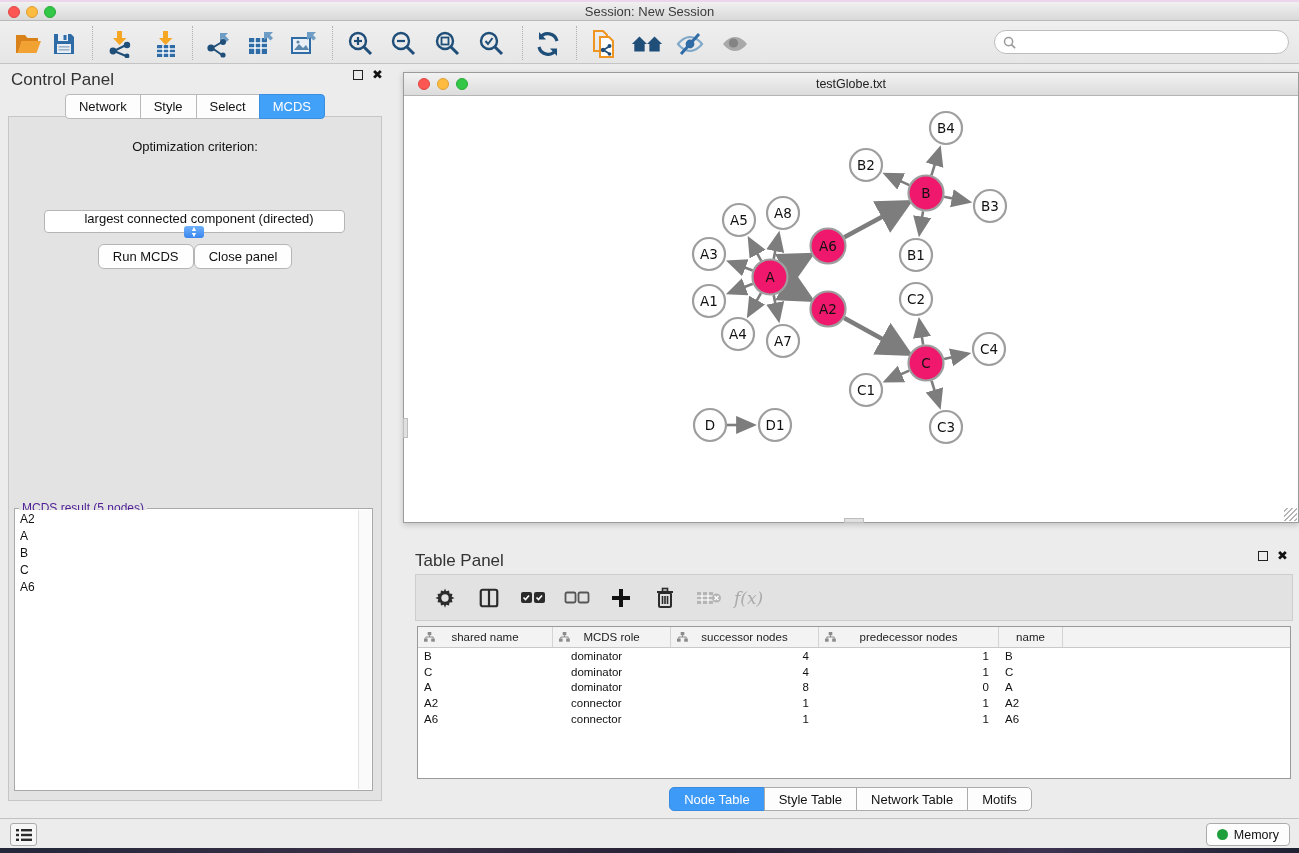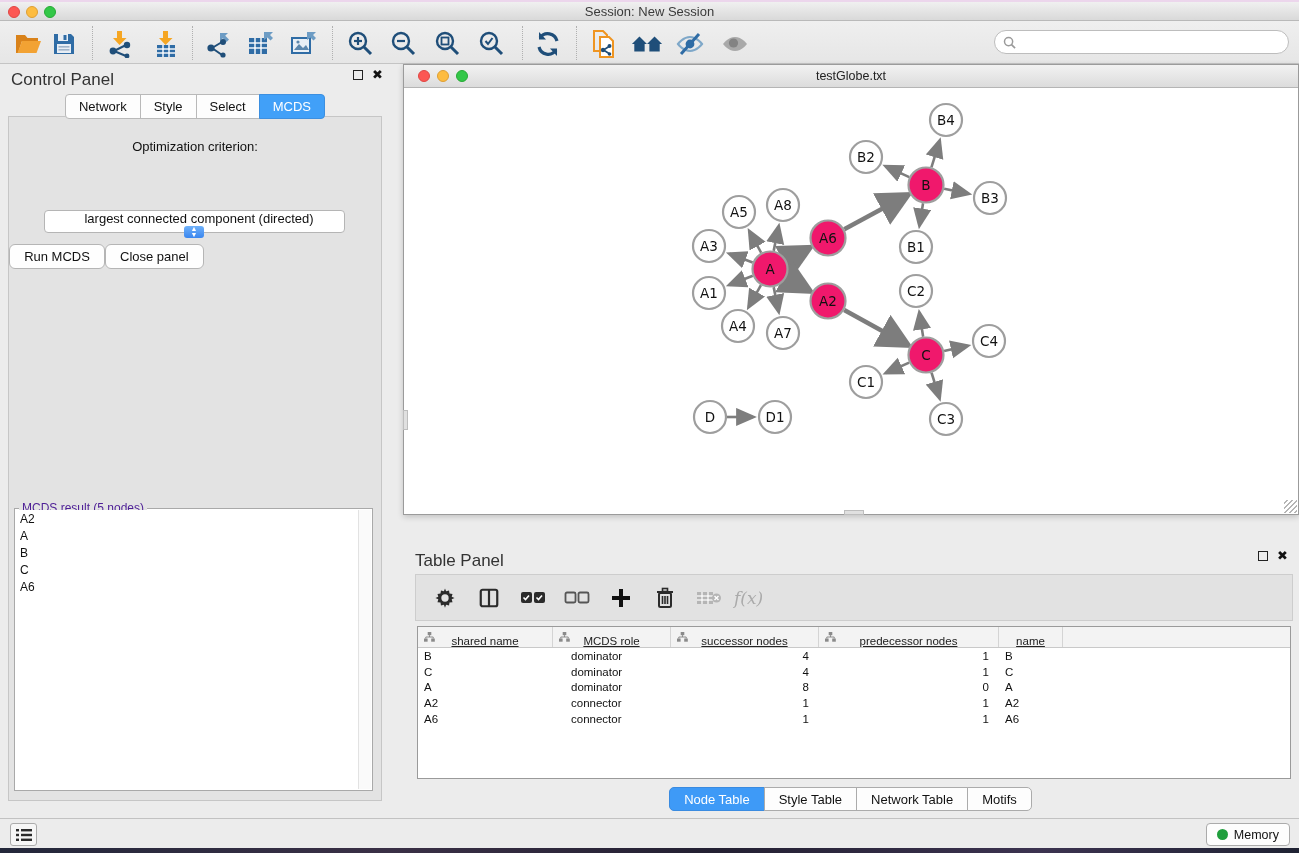"testGlobe.txt" .net-window { top: 64px -> 72px }
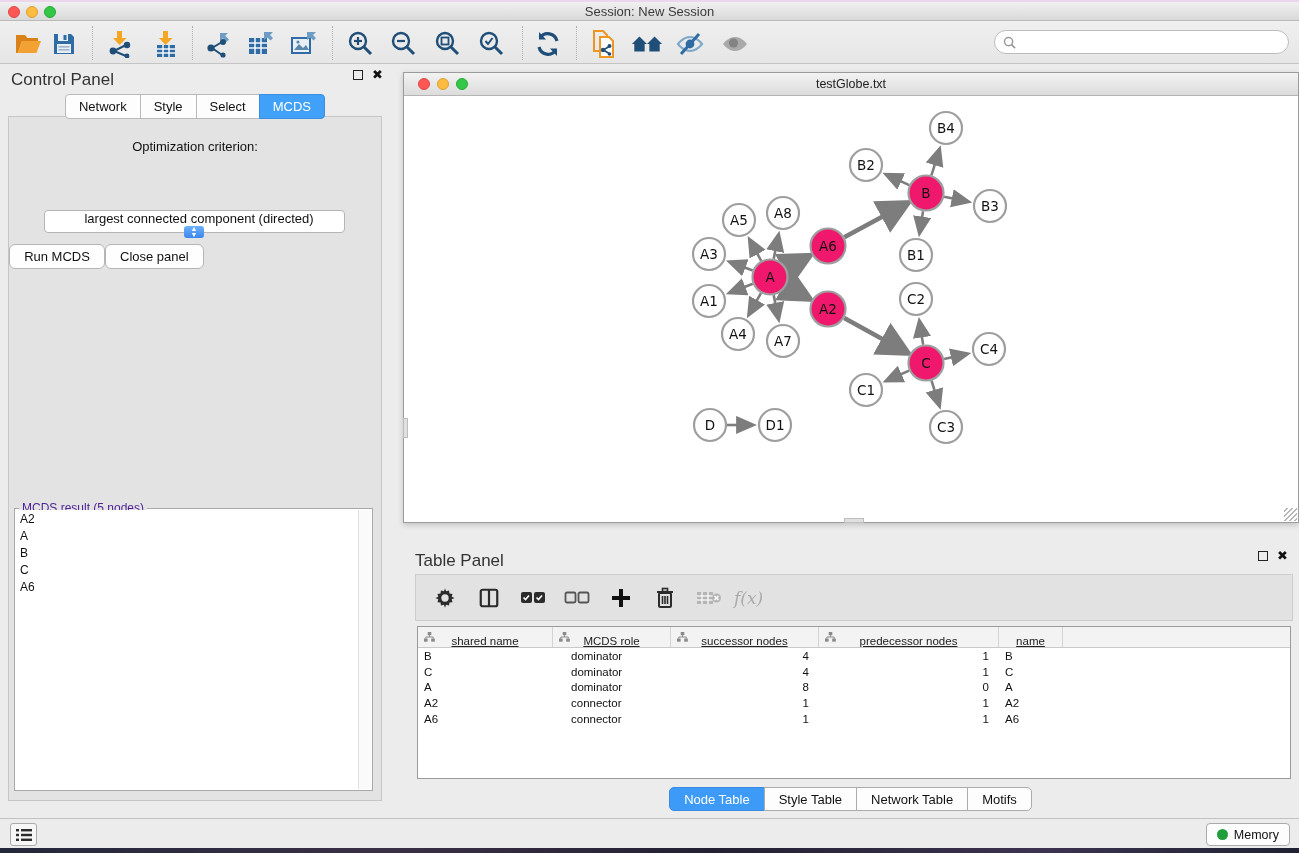"Run MCDS" .cp-buttons { justify-content: flex-start -> center }
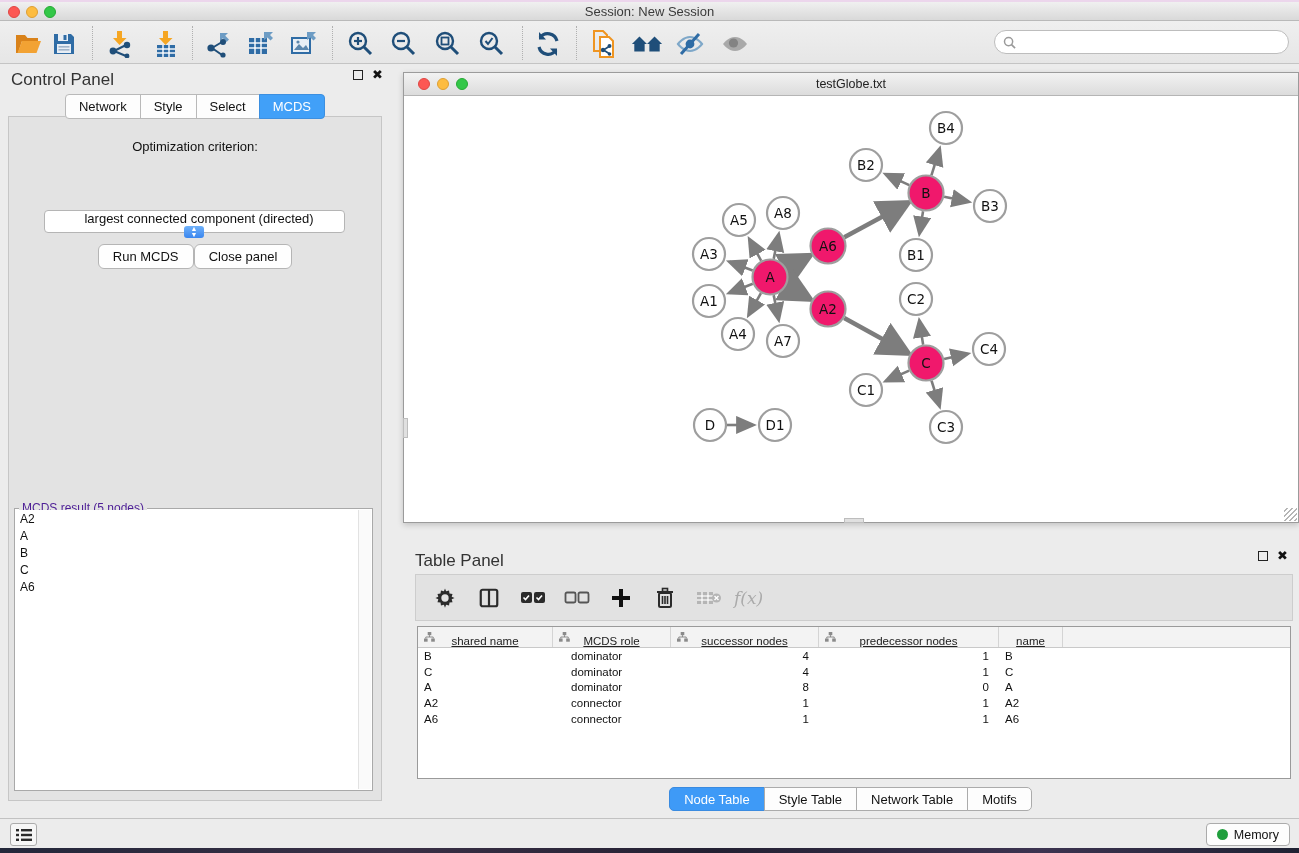"shared name" .th { align-items: flex-end -> center; text-decoration: underline -> none }
